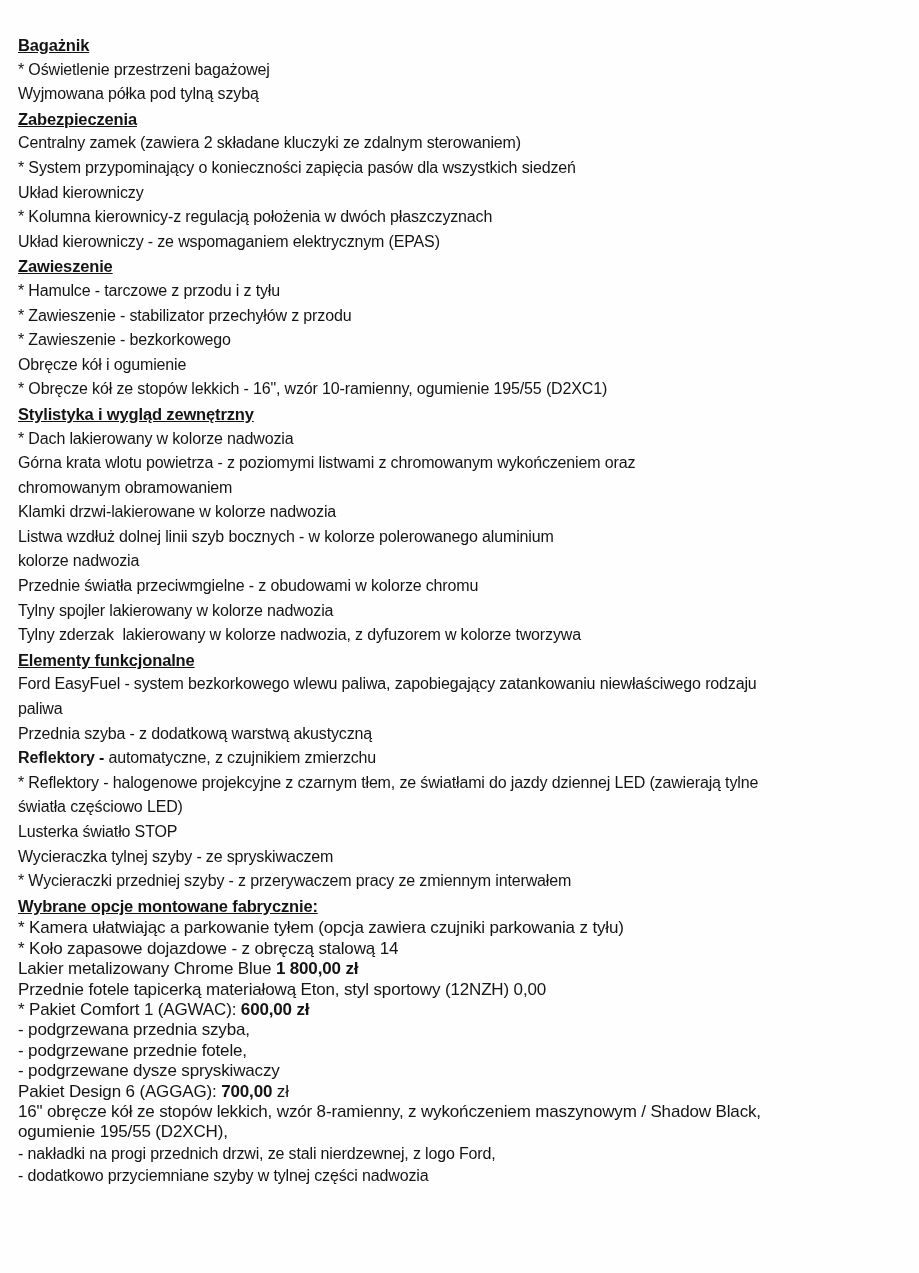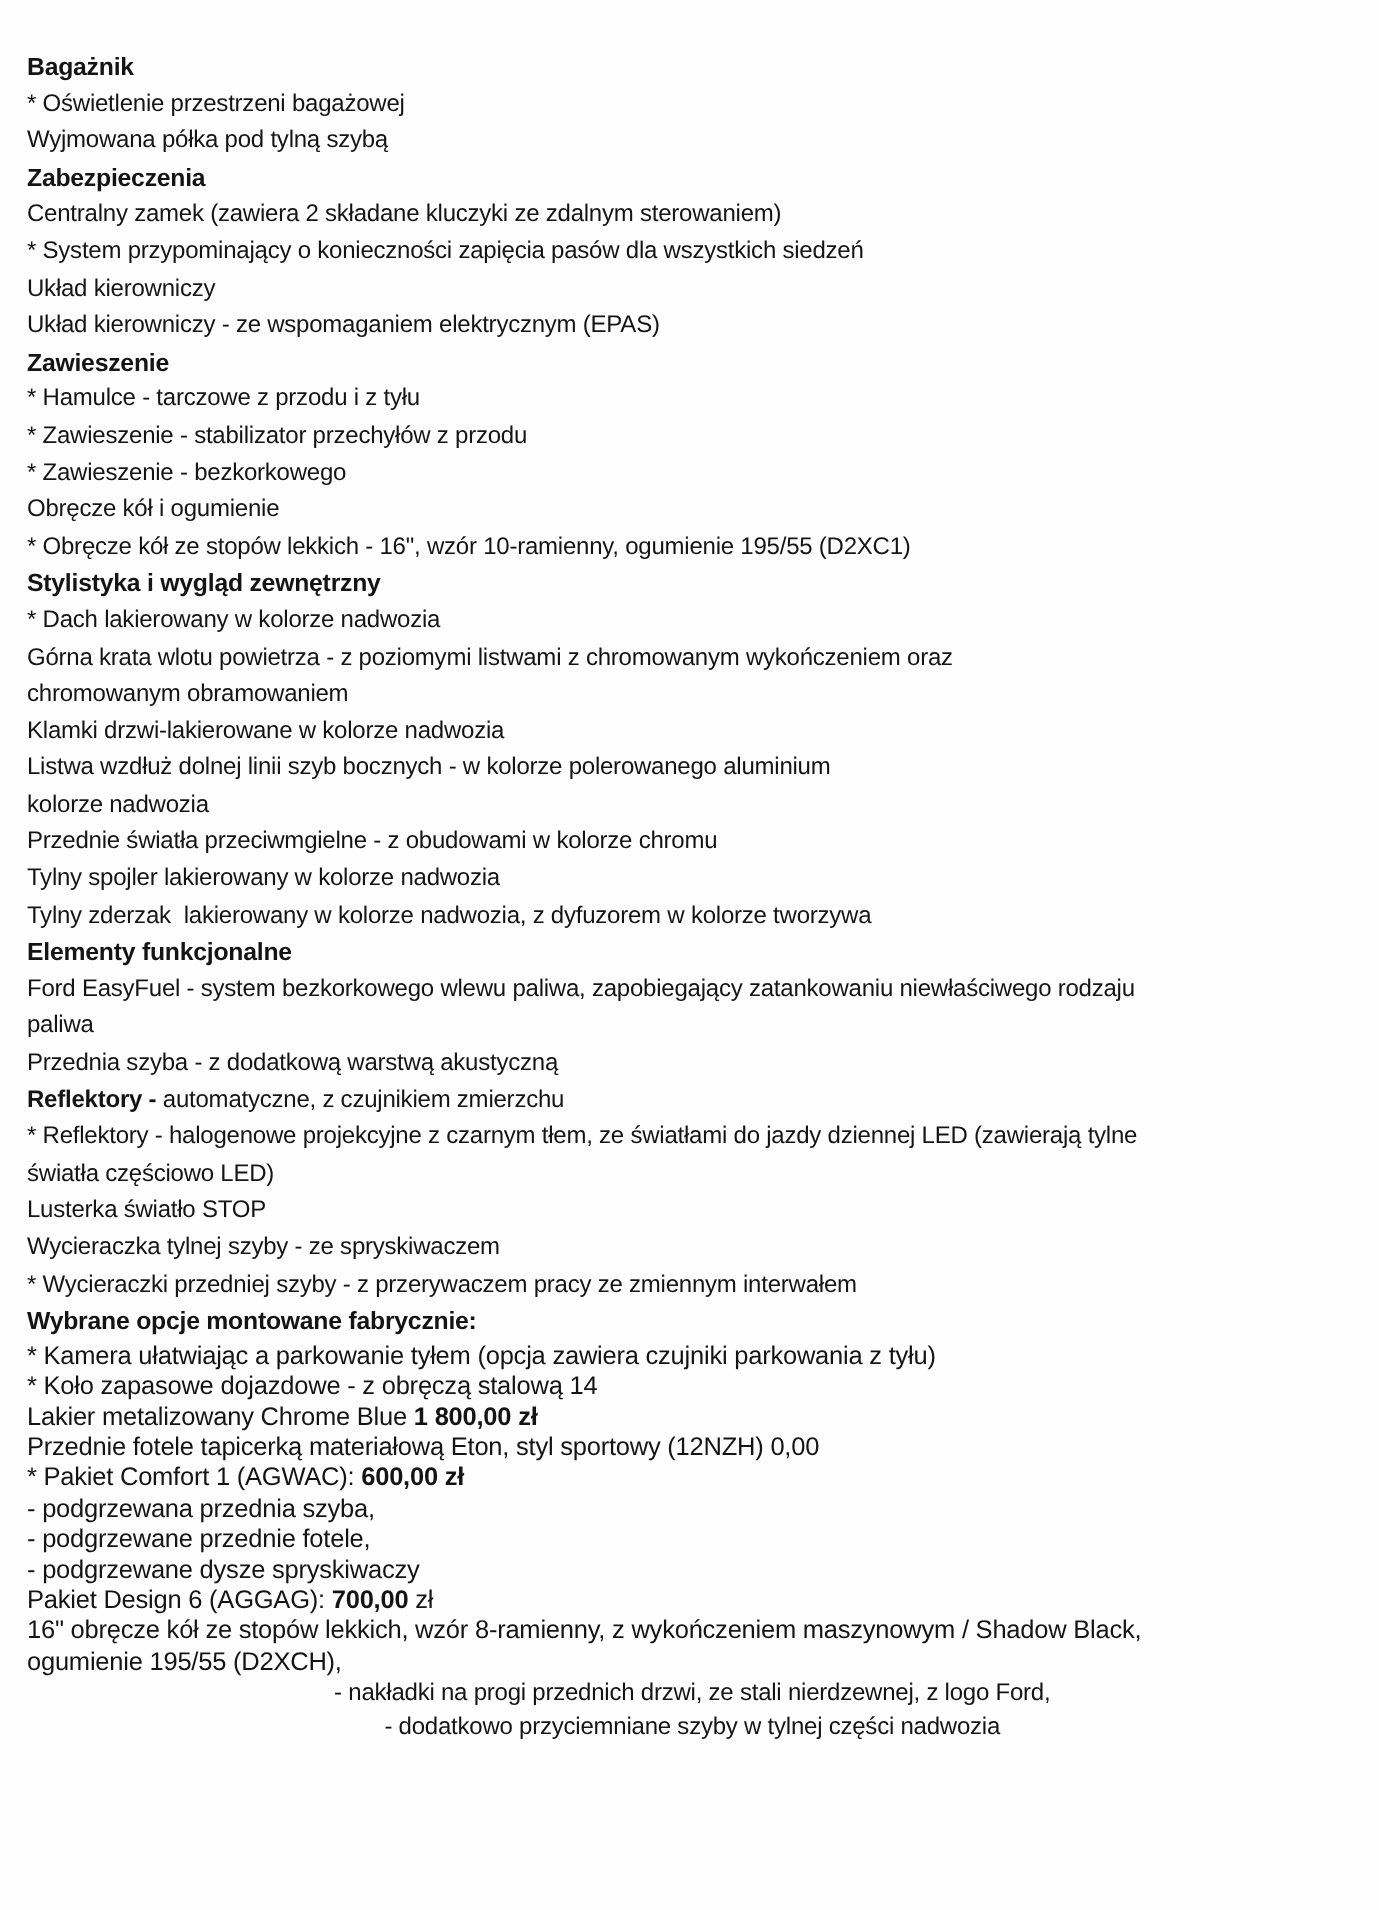"Bagażnik" .line.heading { text-decoration: none -> underline }
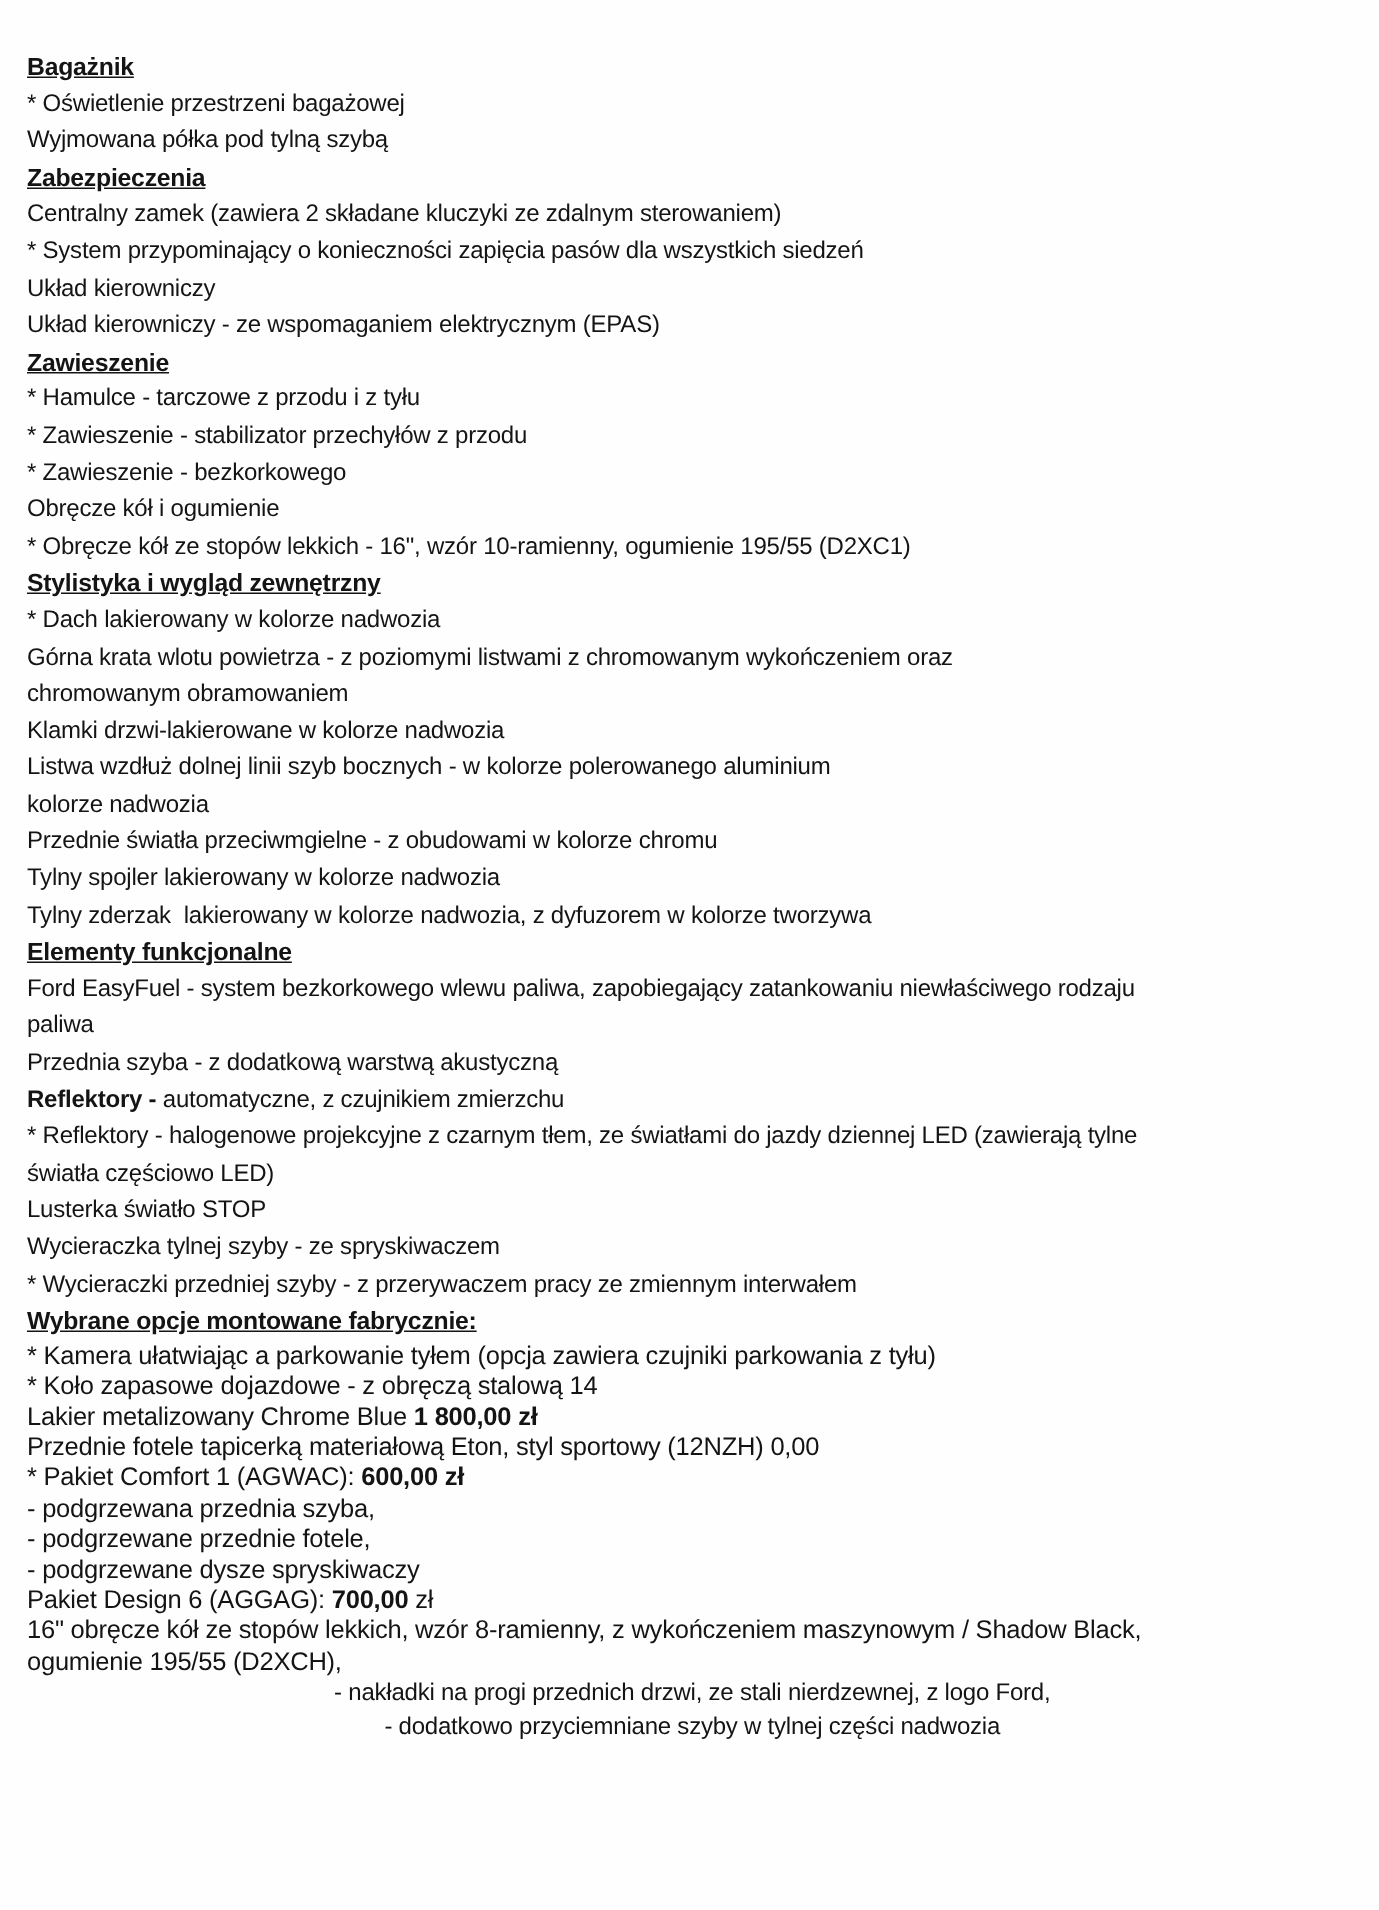"* Kolumna kierownicy-z regulacją" div.line { html: none -> <div><span>* Kolumna kierownicy-z regulacją położenia w dwóch płaszczyznach</span></div> }
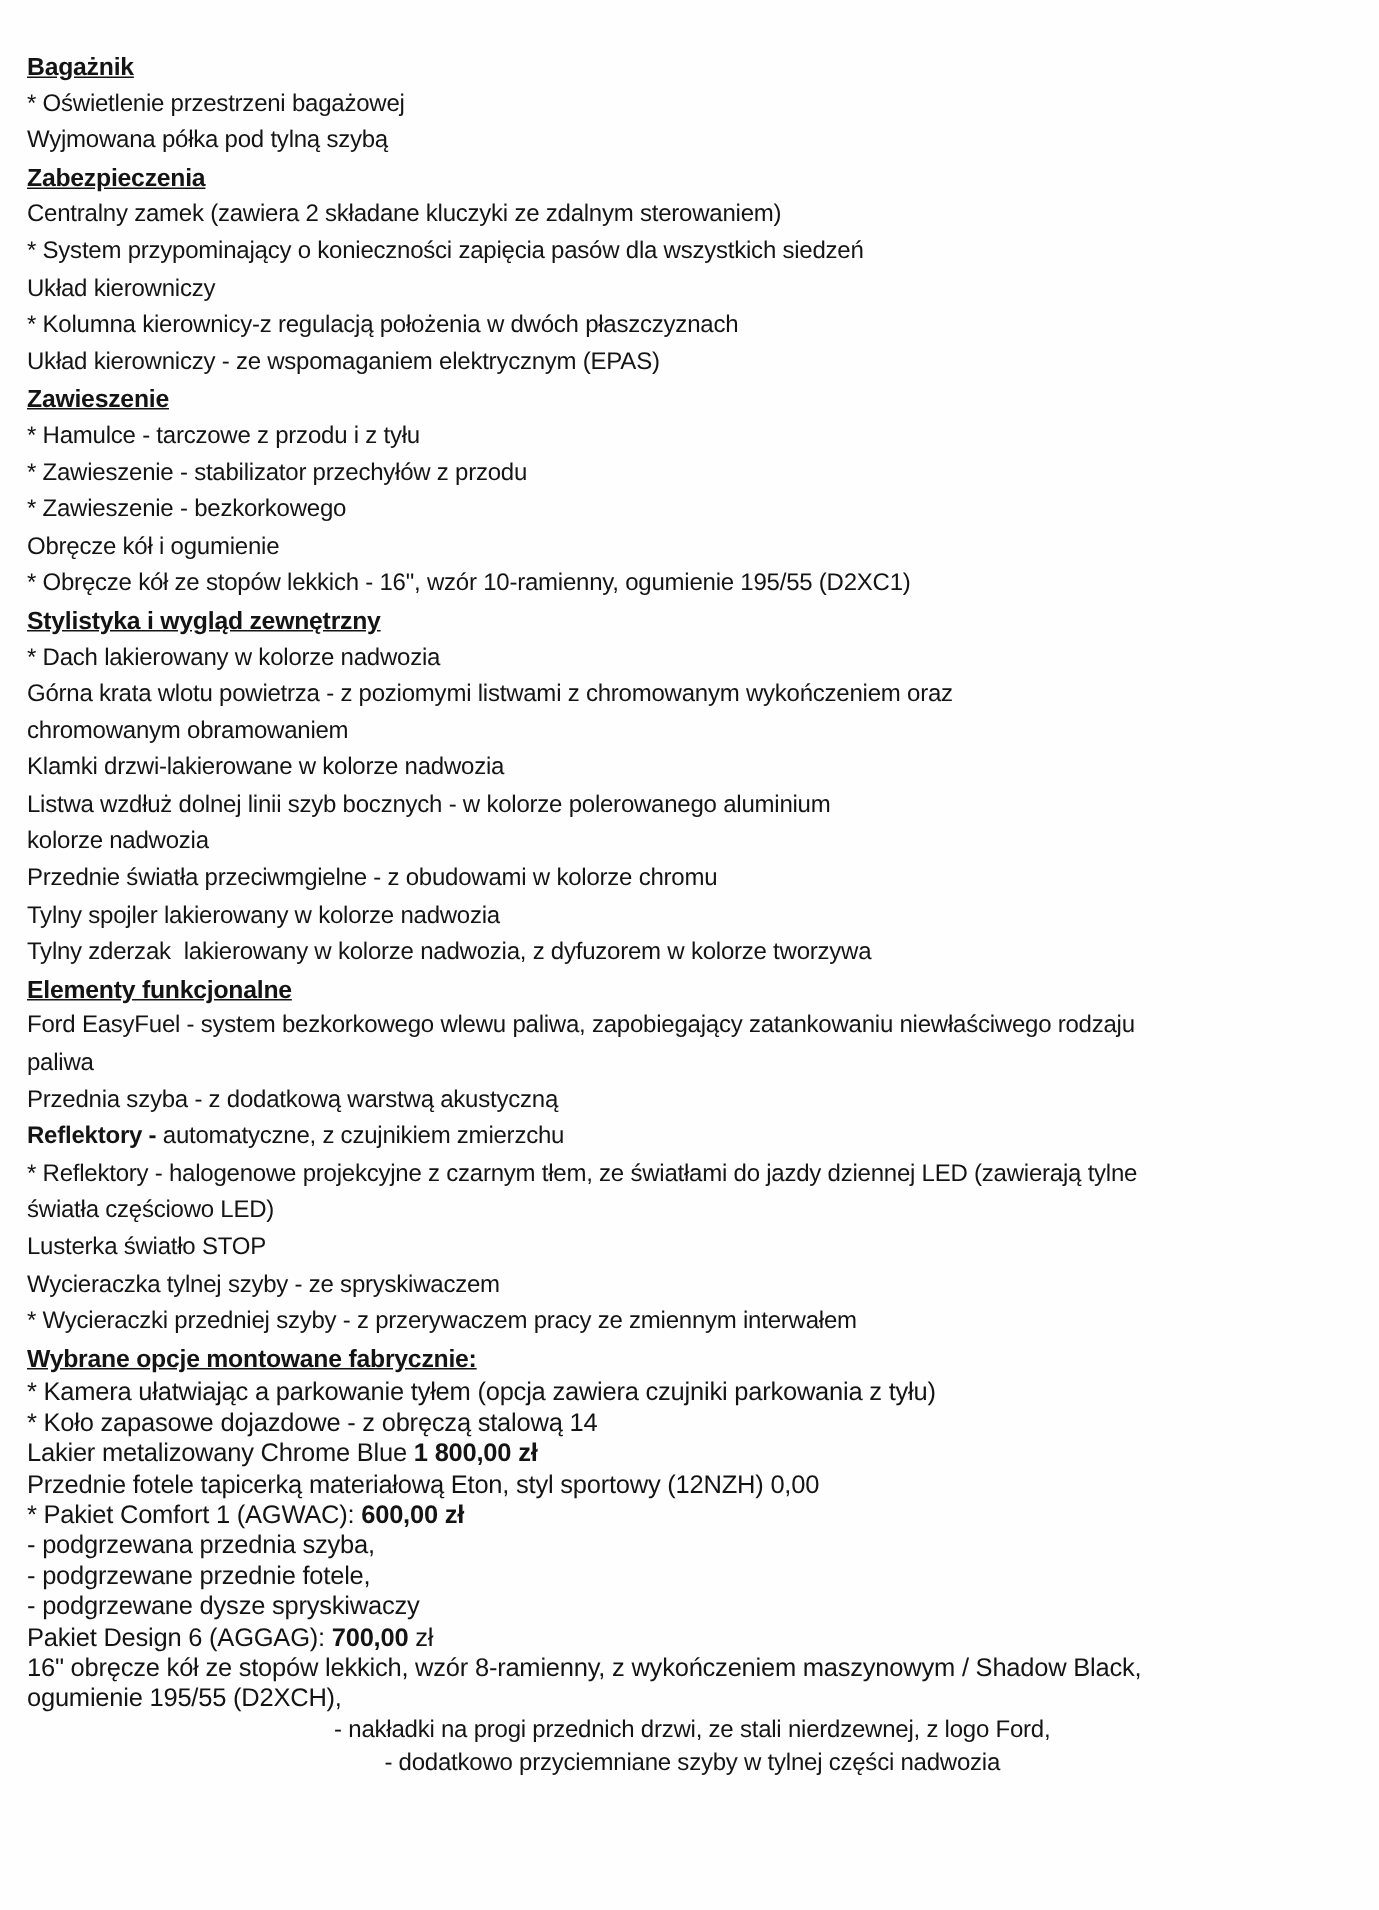"- nakładki na progi przednich" .line.tight { text-align: center -> none }
